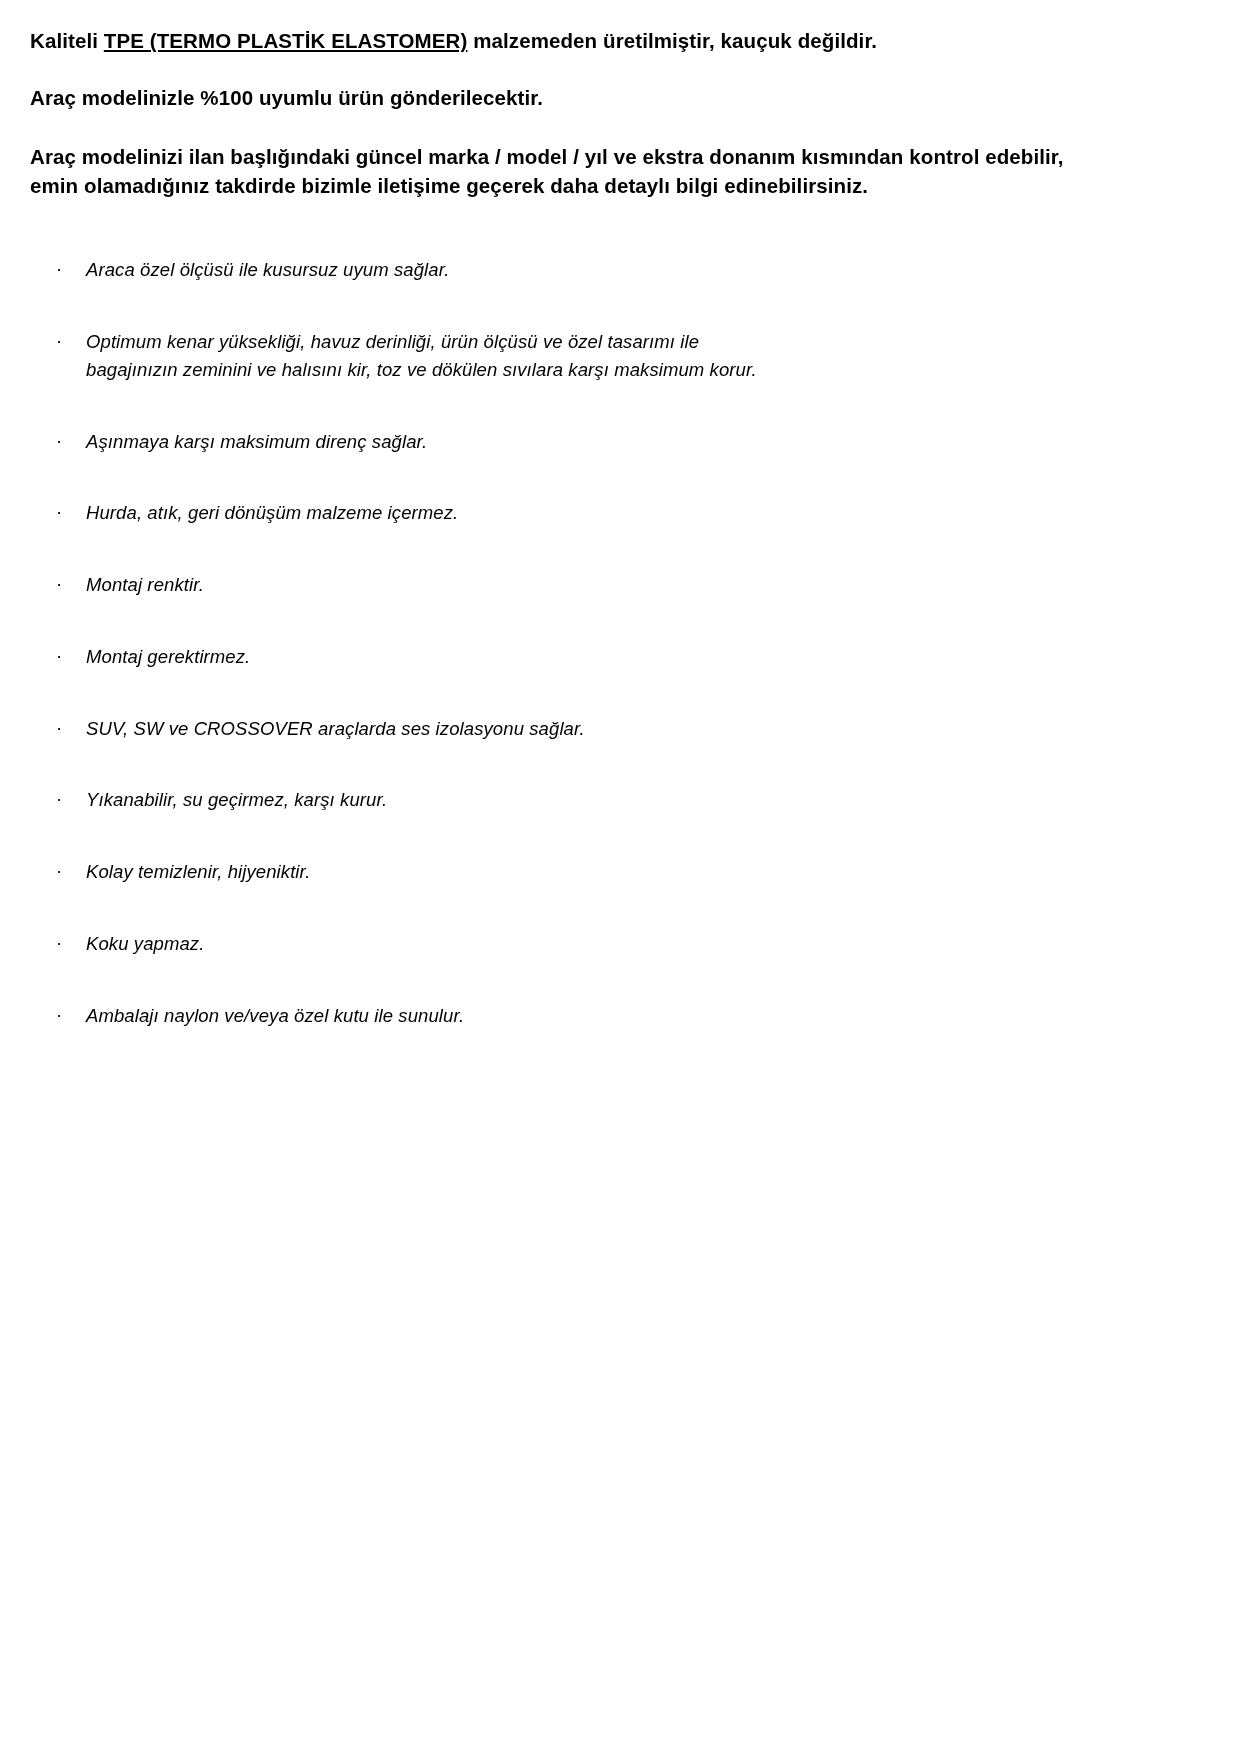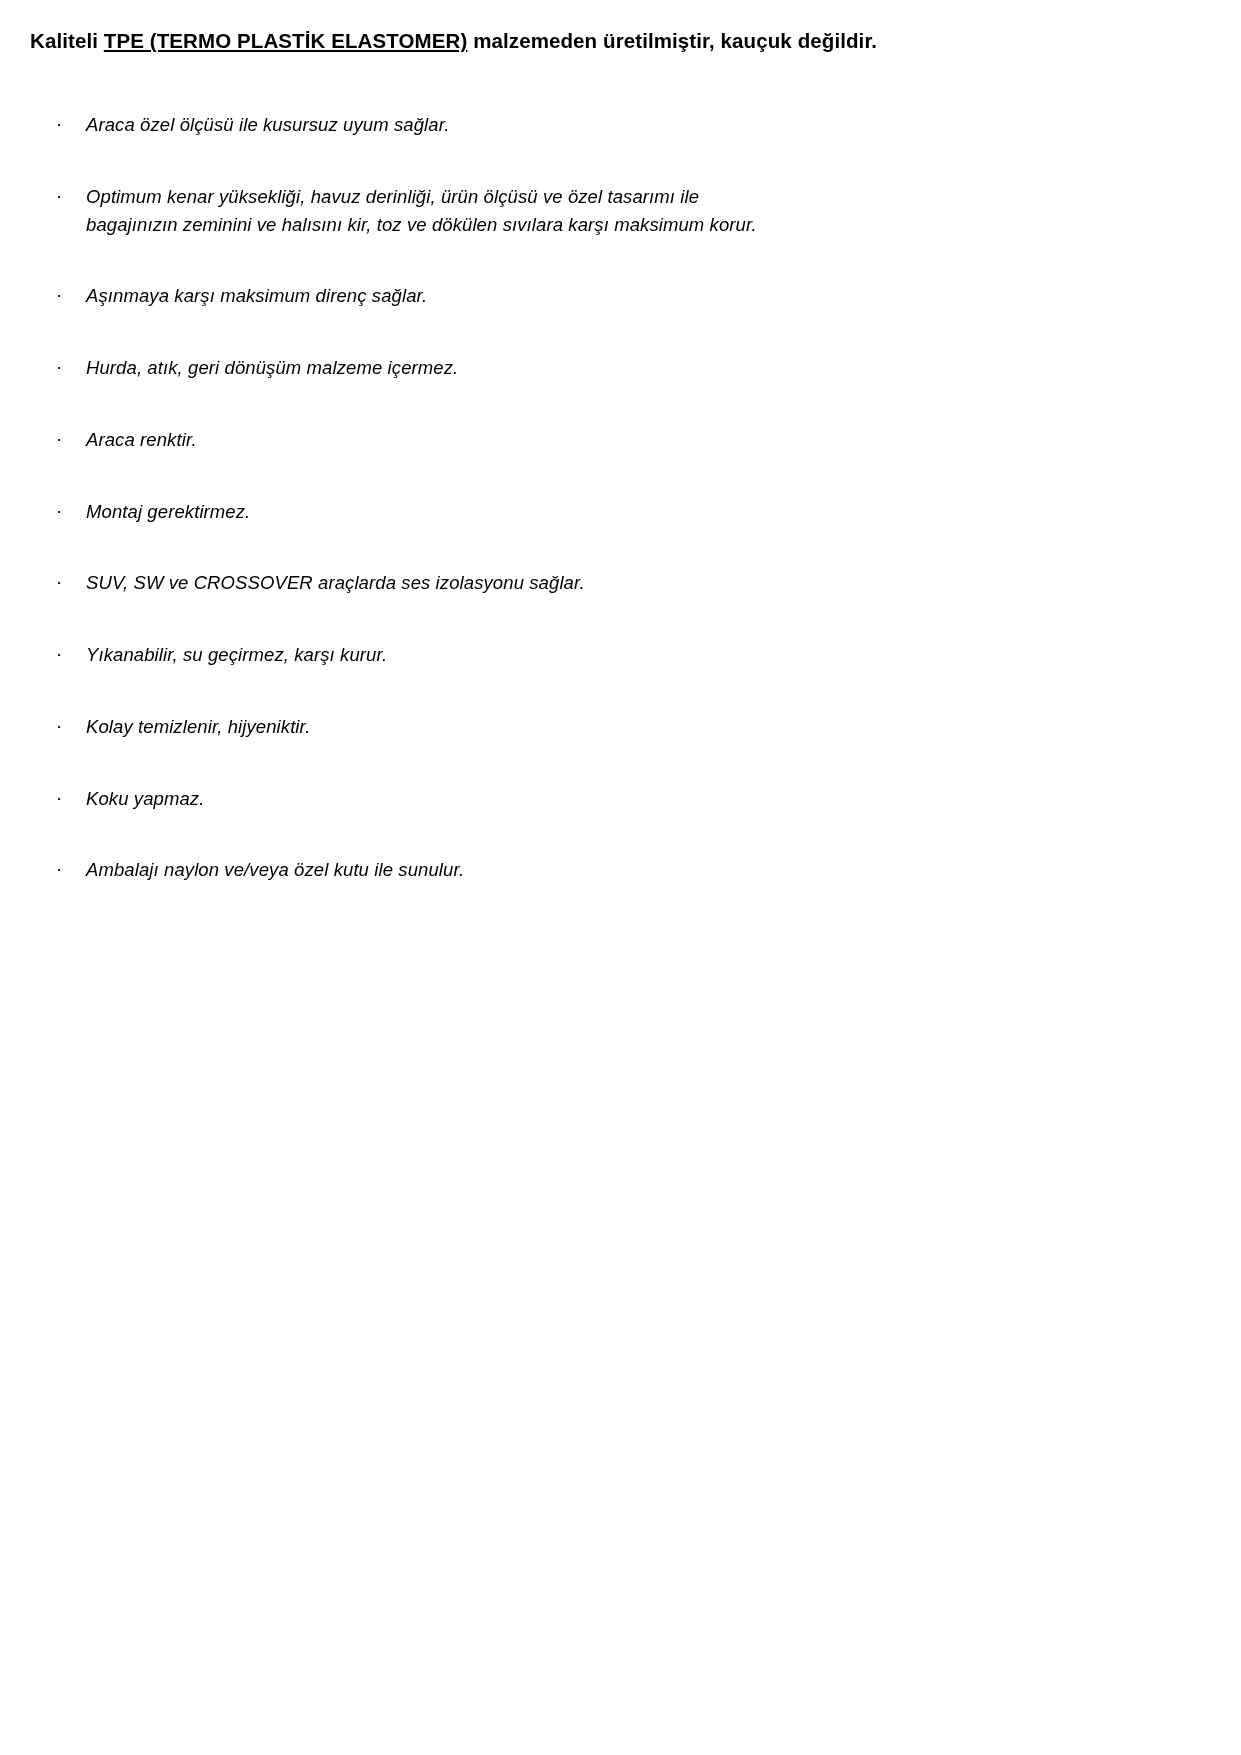"Araç modelinizle %100 uyumlu ürün" p.intro-para { html: none -> <p>Araç modelinizle %100 uyumlu ürün gönderilecektir.</p> }
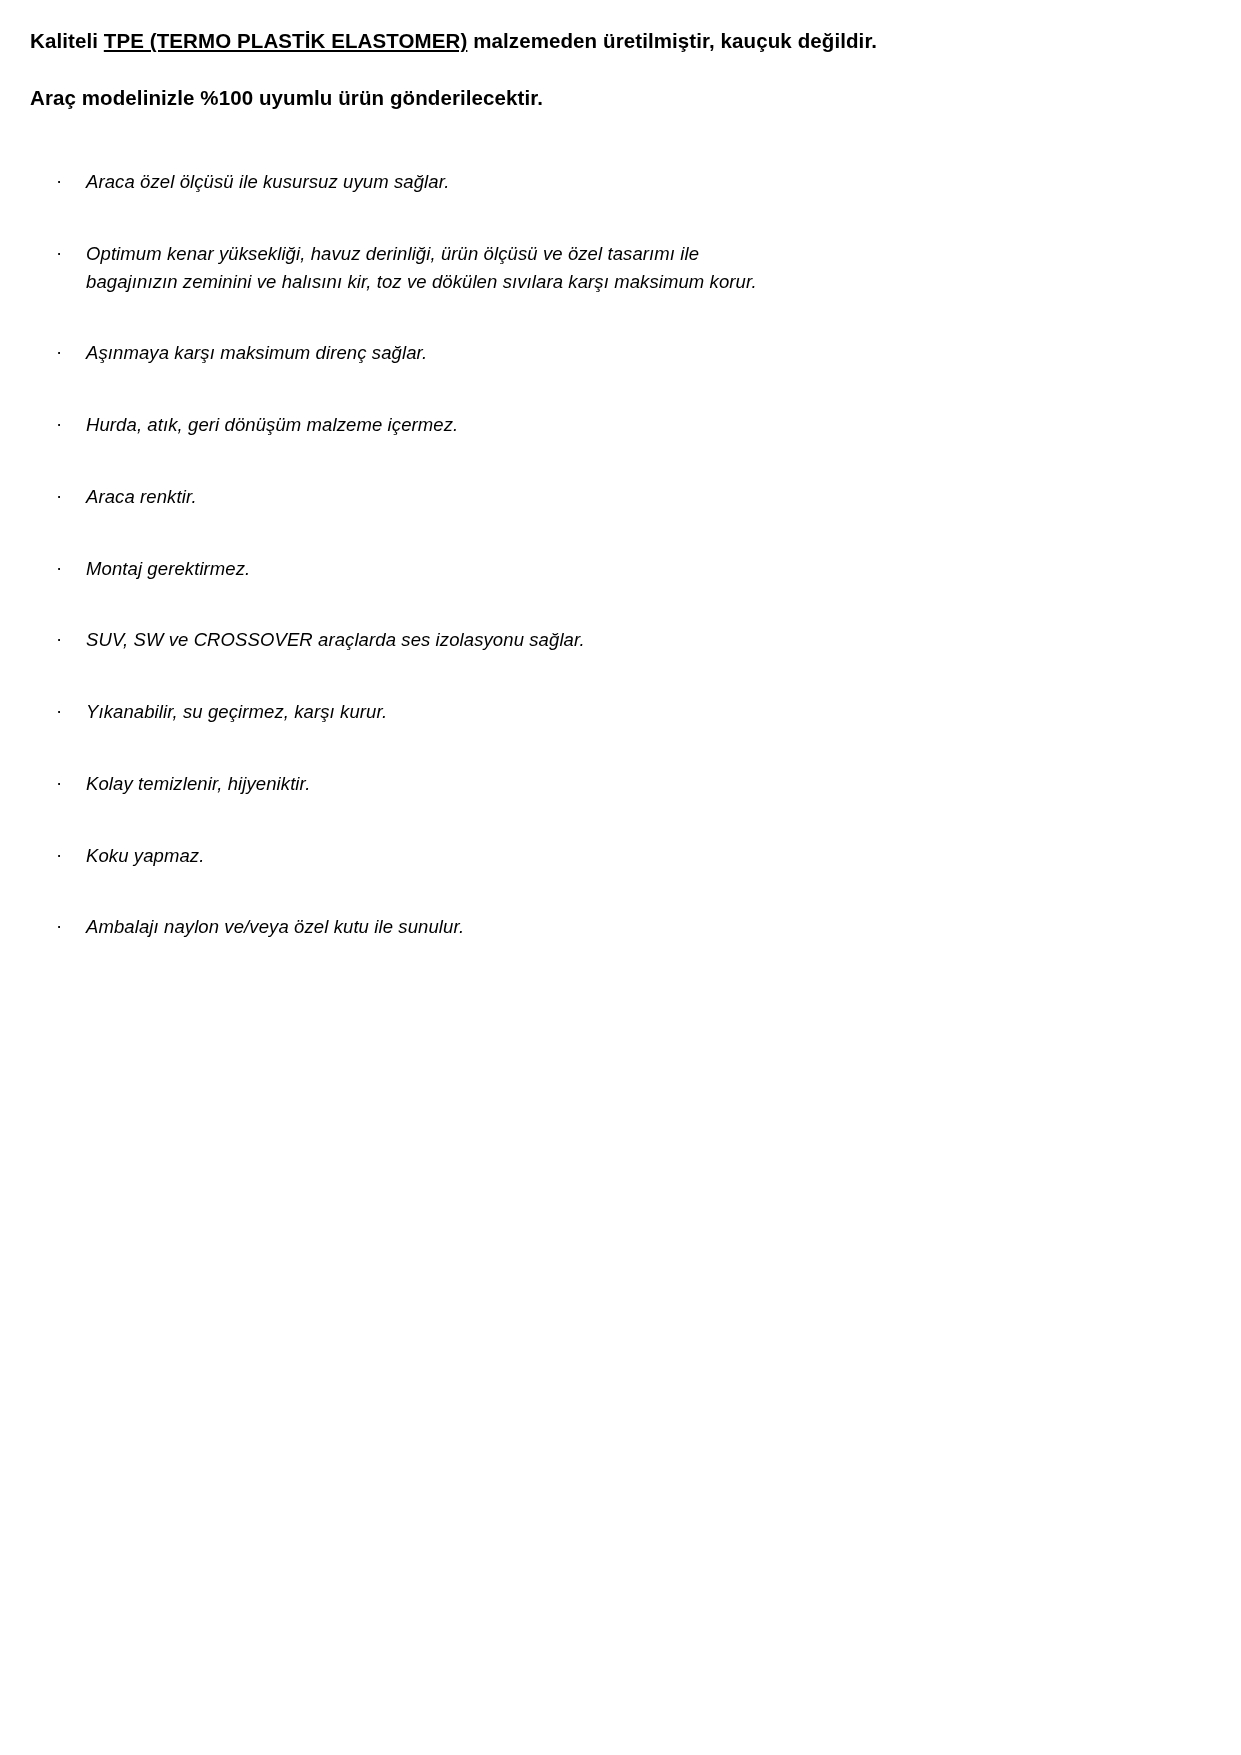"Araç modelinizi ilan başlığındaki güncel" p.intro-para { html: none -> <p>Araç modelinizi ilan başlığındaki güncel marka / model / yıl ve ekstra donanım kısmından kontrol edebilir, emin olamadığınız takdirde bizimle iletişime geçerek daha detaylı bilgi edinebilirsiniz.</p> }
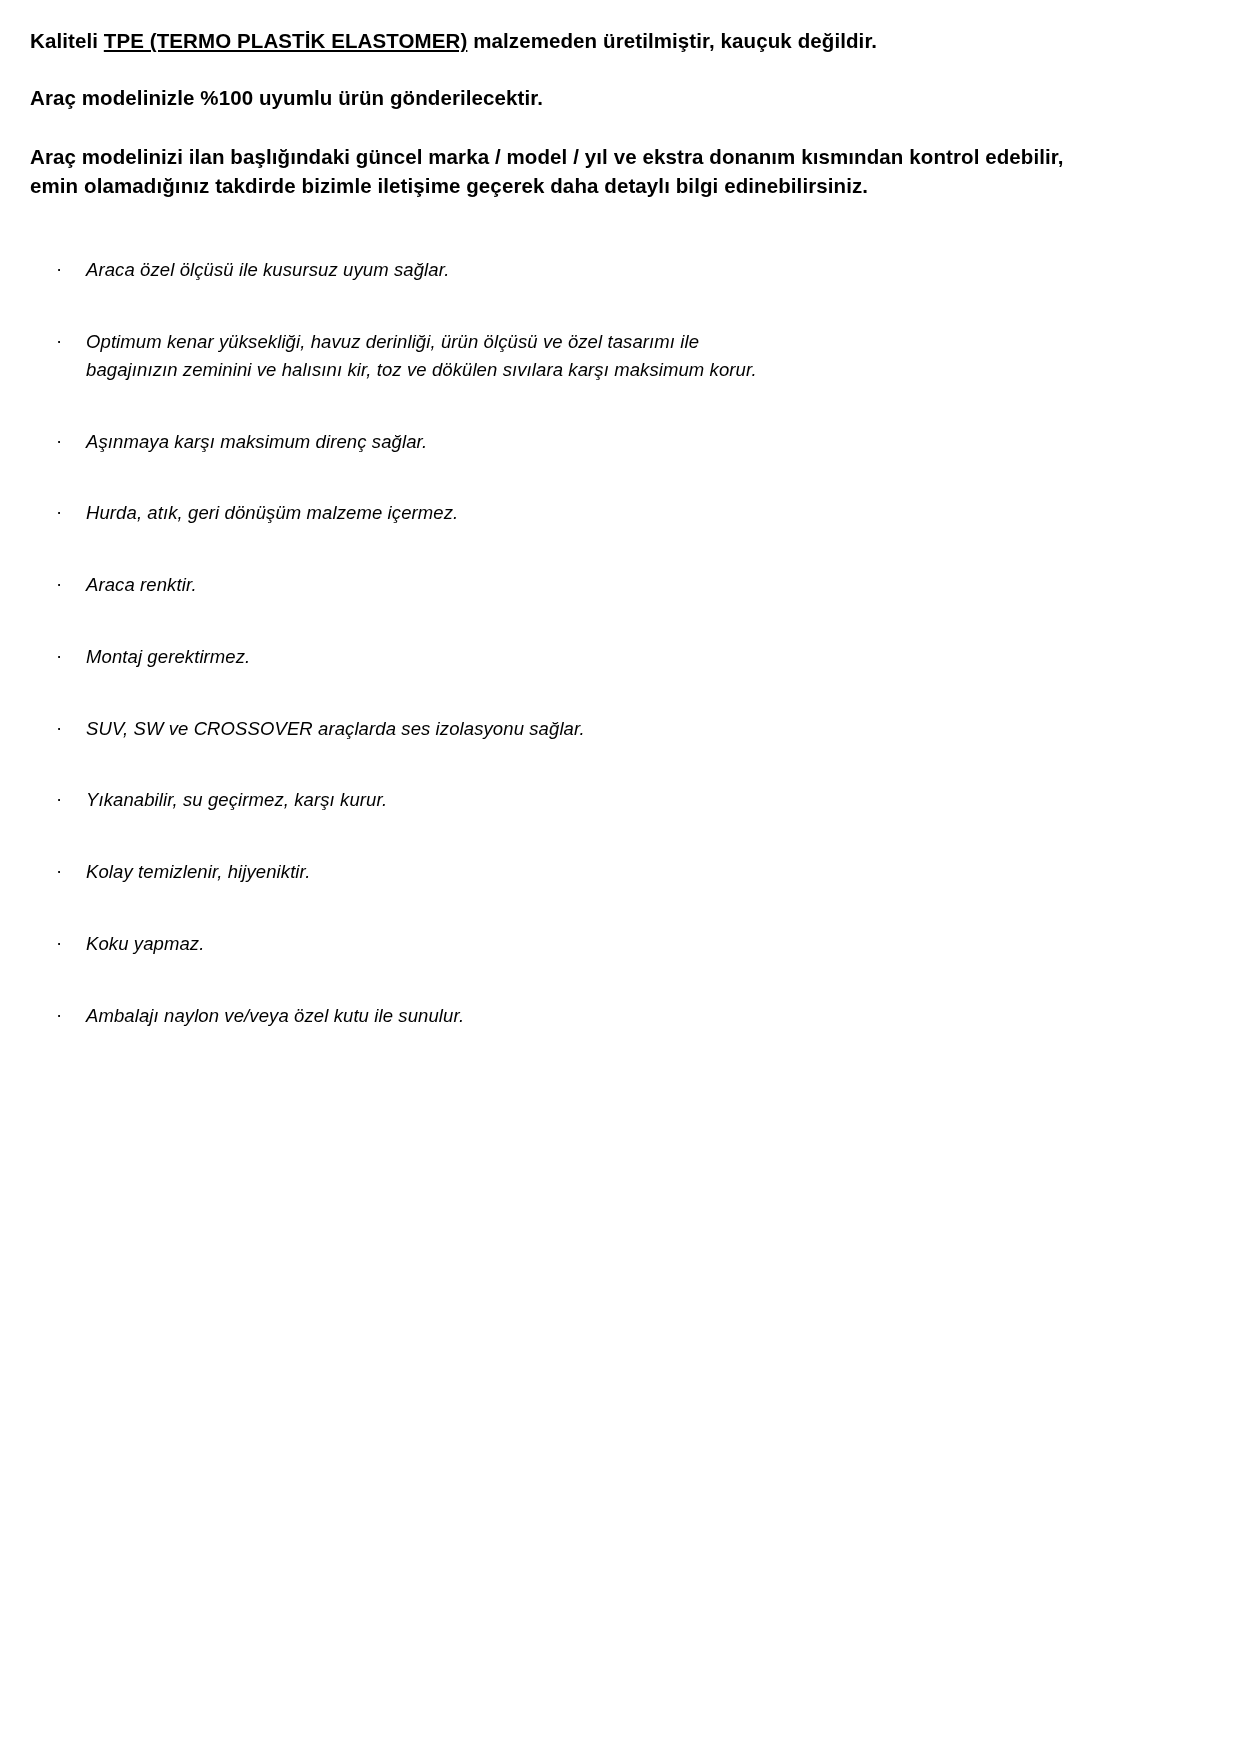"Araca renktir." span.bullet-text { text: Araca -> Montaj }
